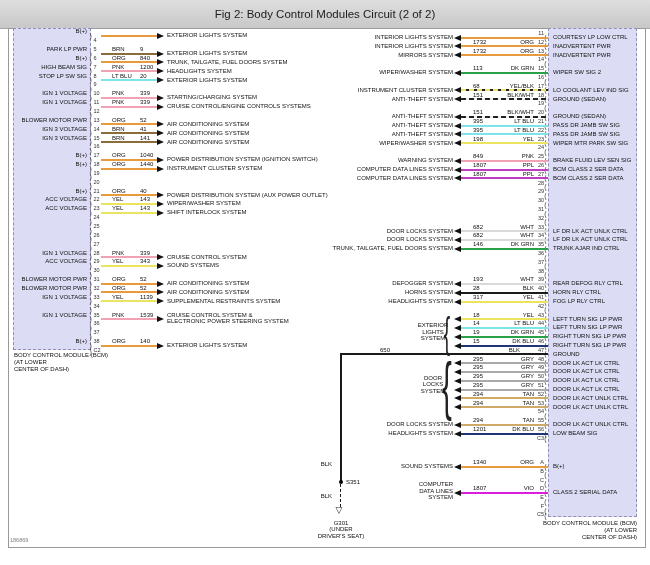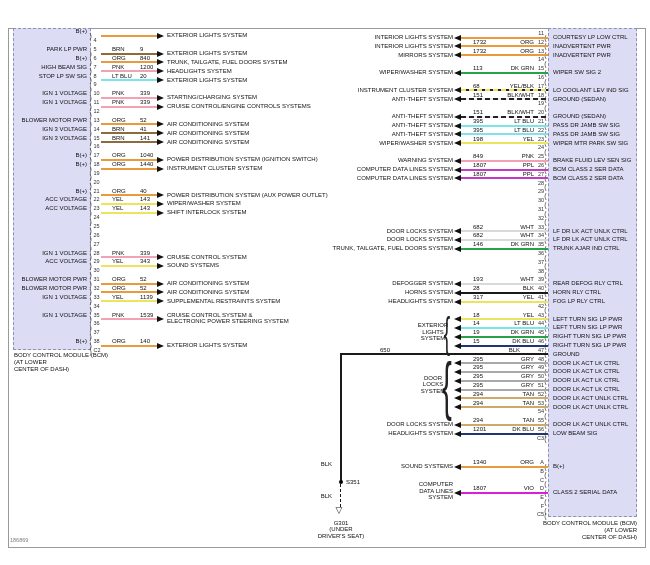"Fig 2: Body Control Modules" div.titlebar { html: none -> <div> <span>Fig 2: Body Control Modules Circuit (2 of 2)</span> </div> }
